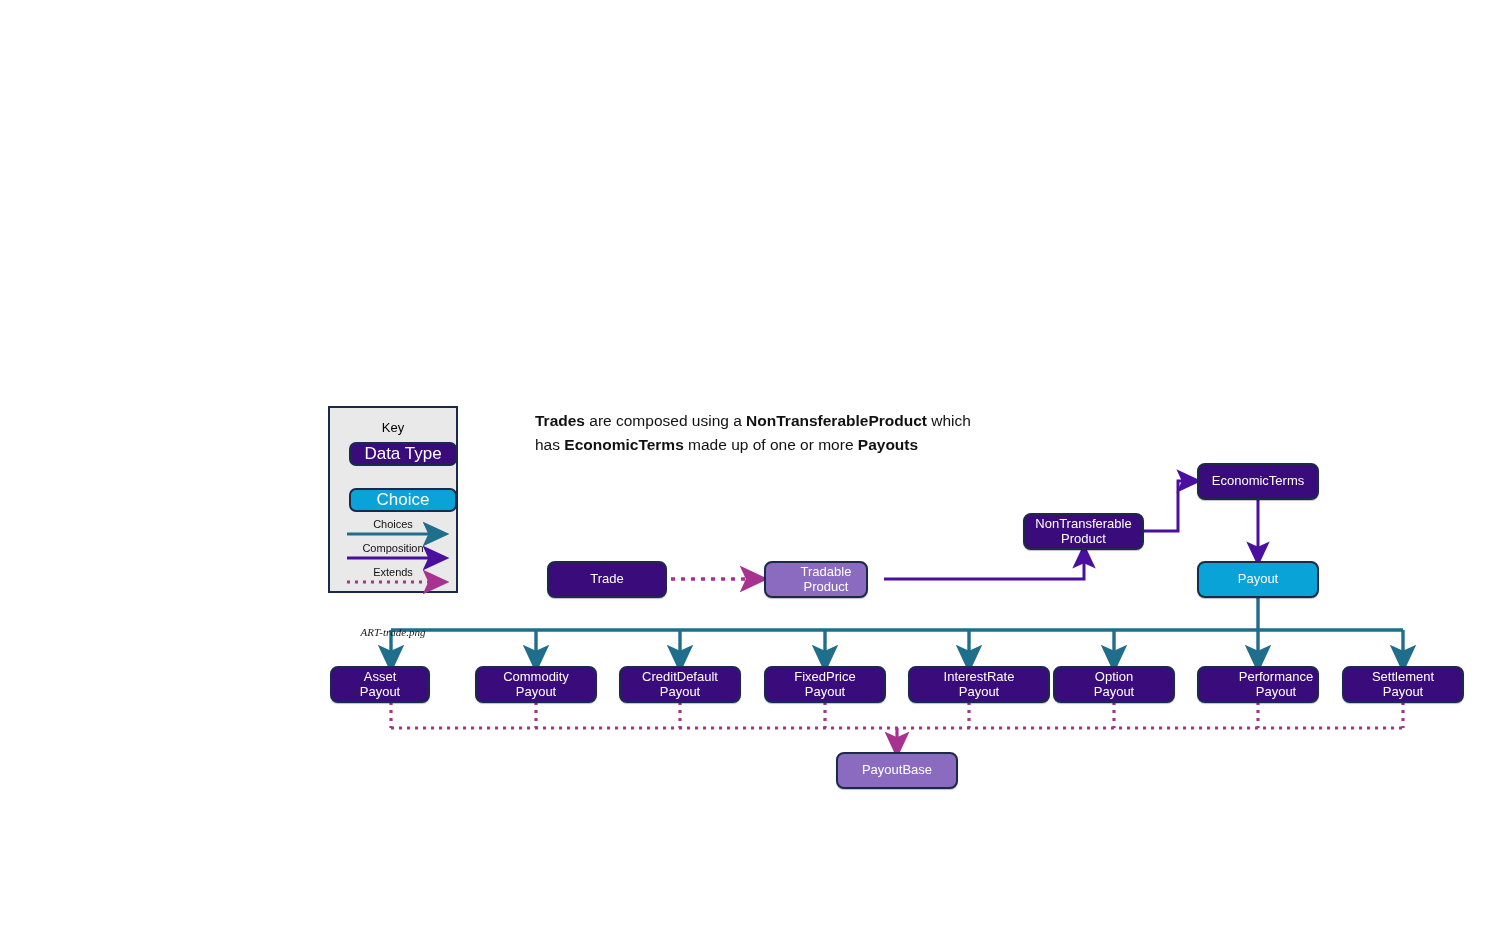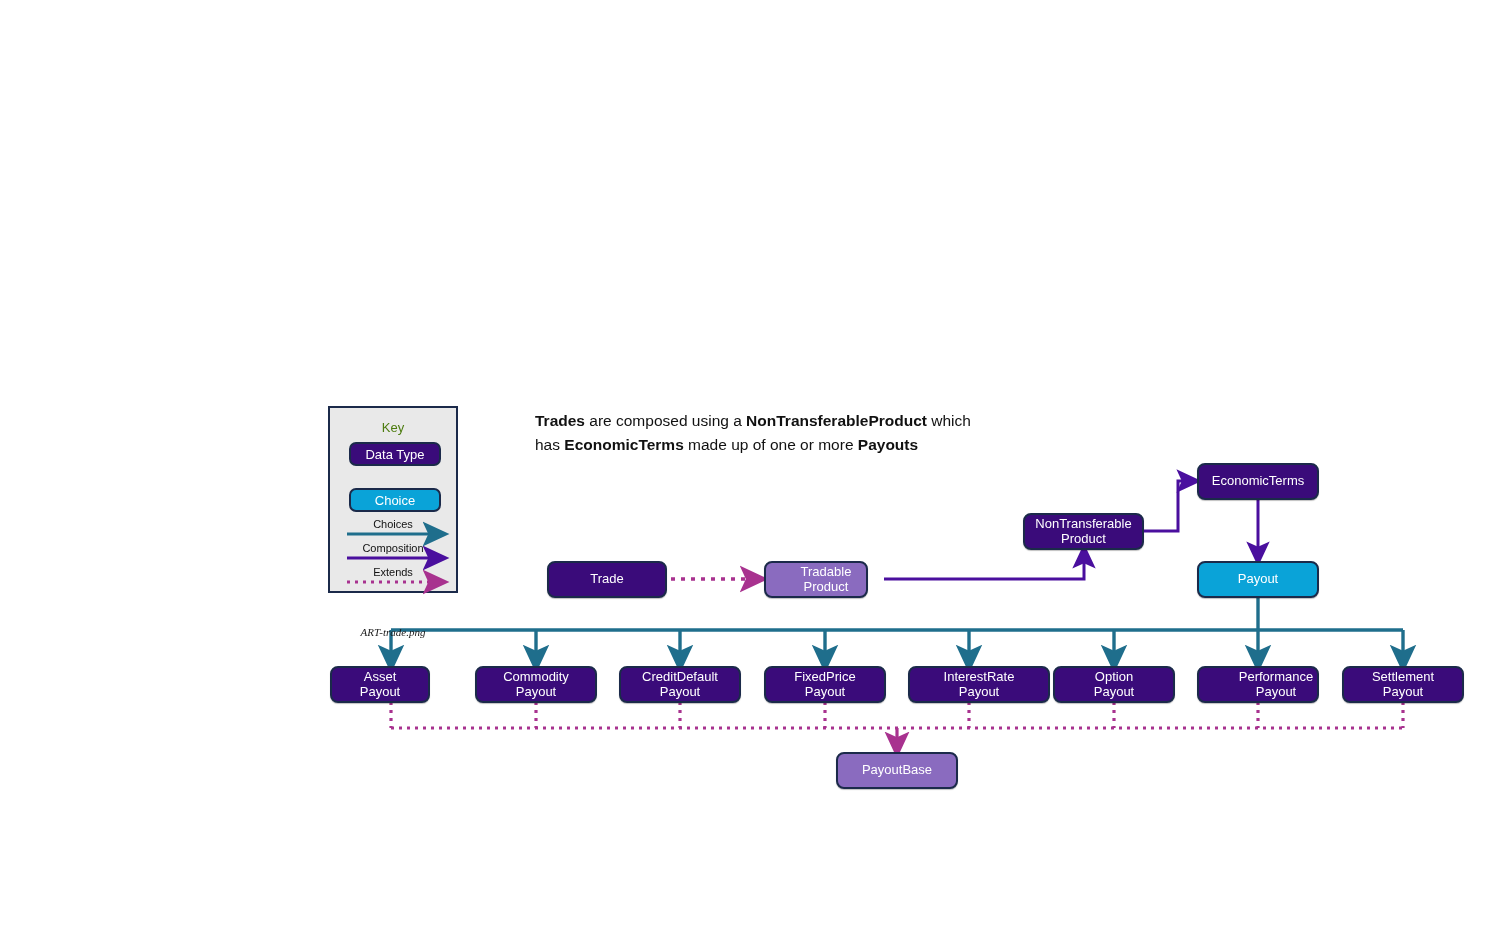"Key" #key .ktitle { color: #4d7c0f -> #000000 }
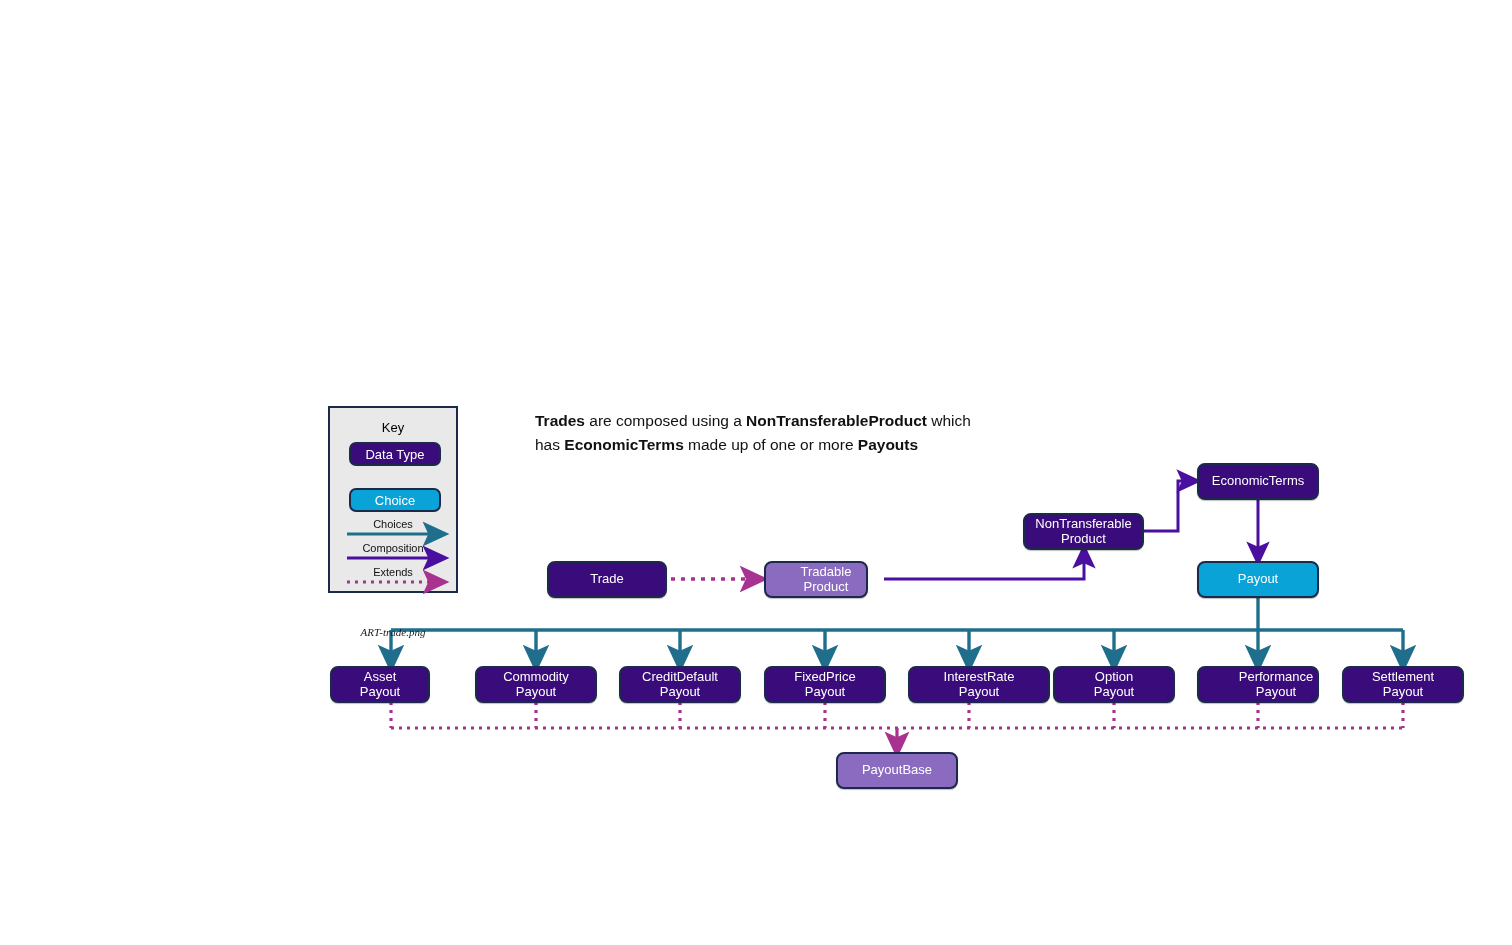"Data Type" #key .kbox { font-size: 13px -> 17px; width: 92px -> 108px }
